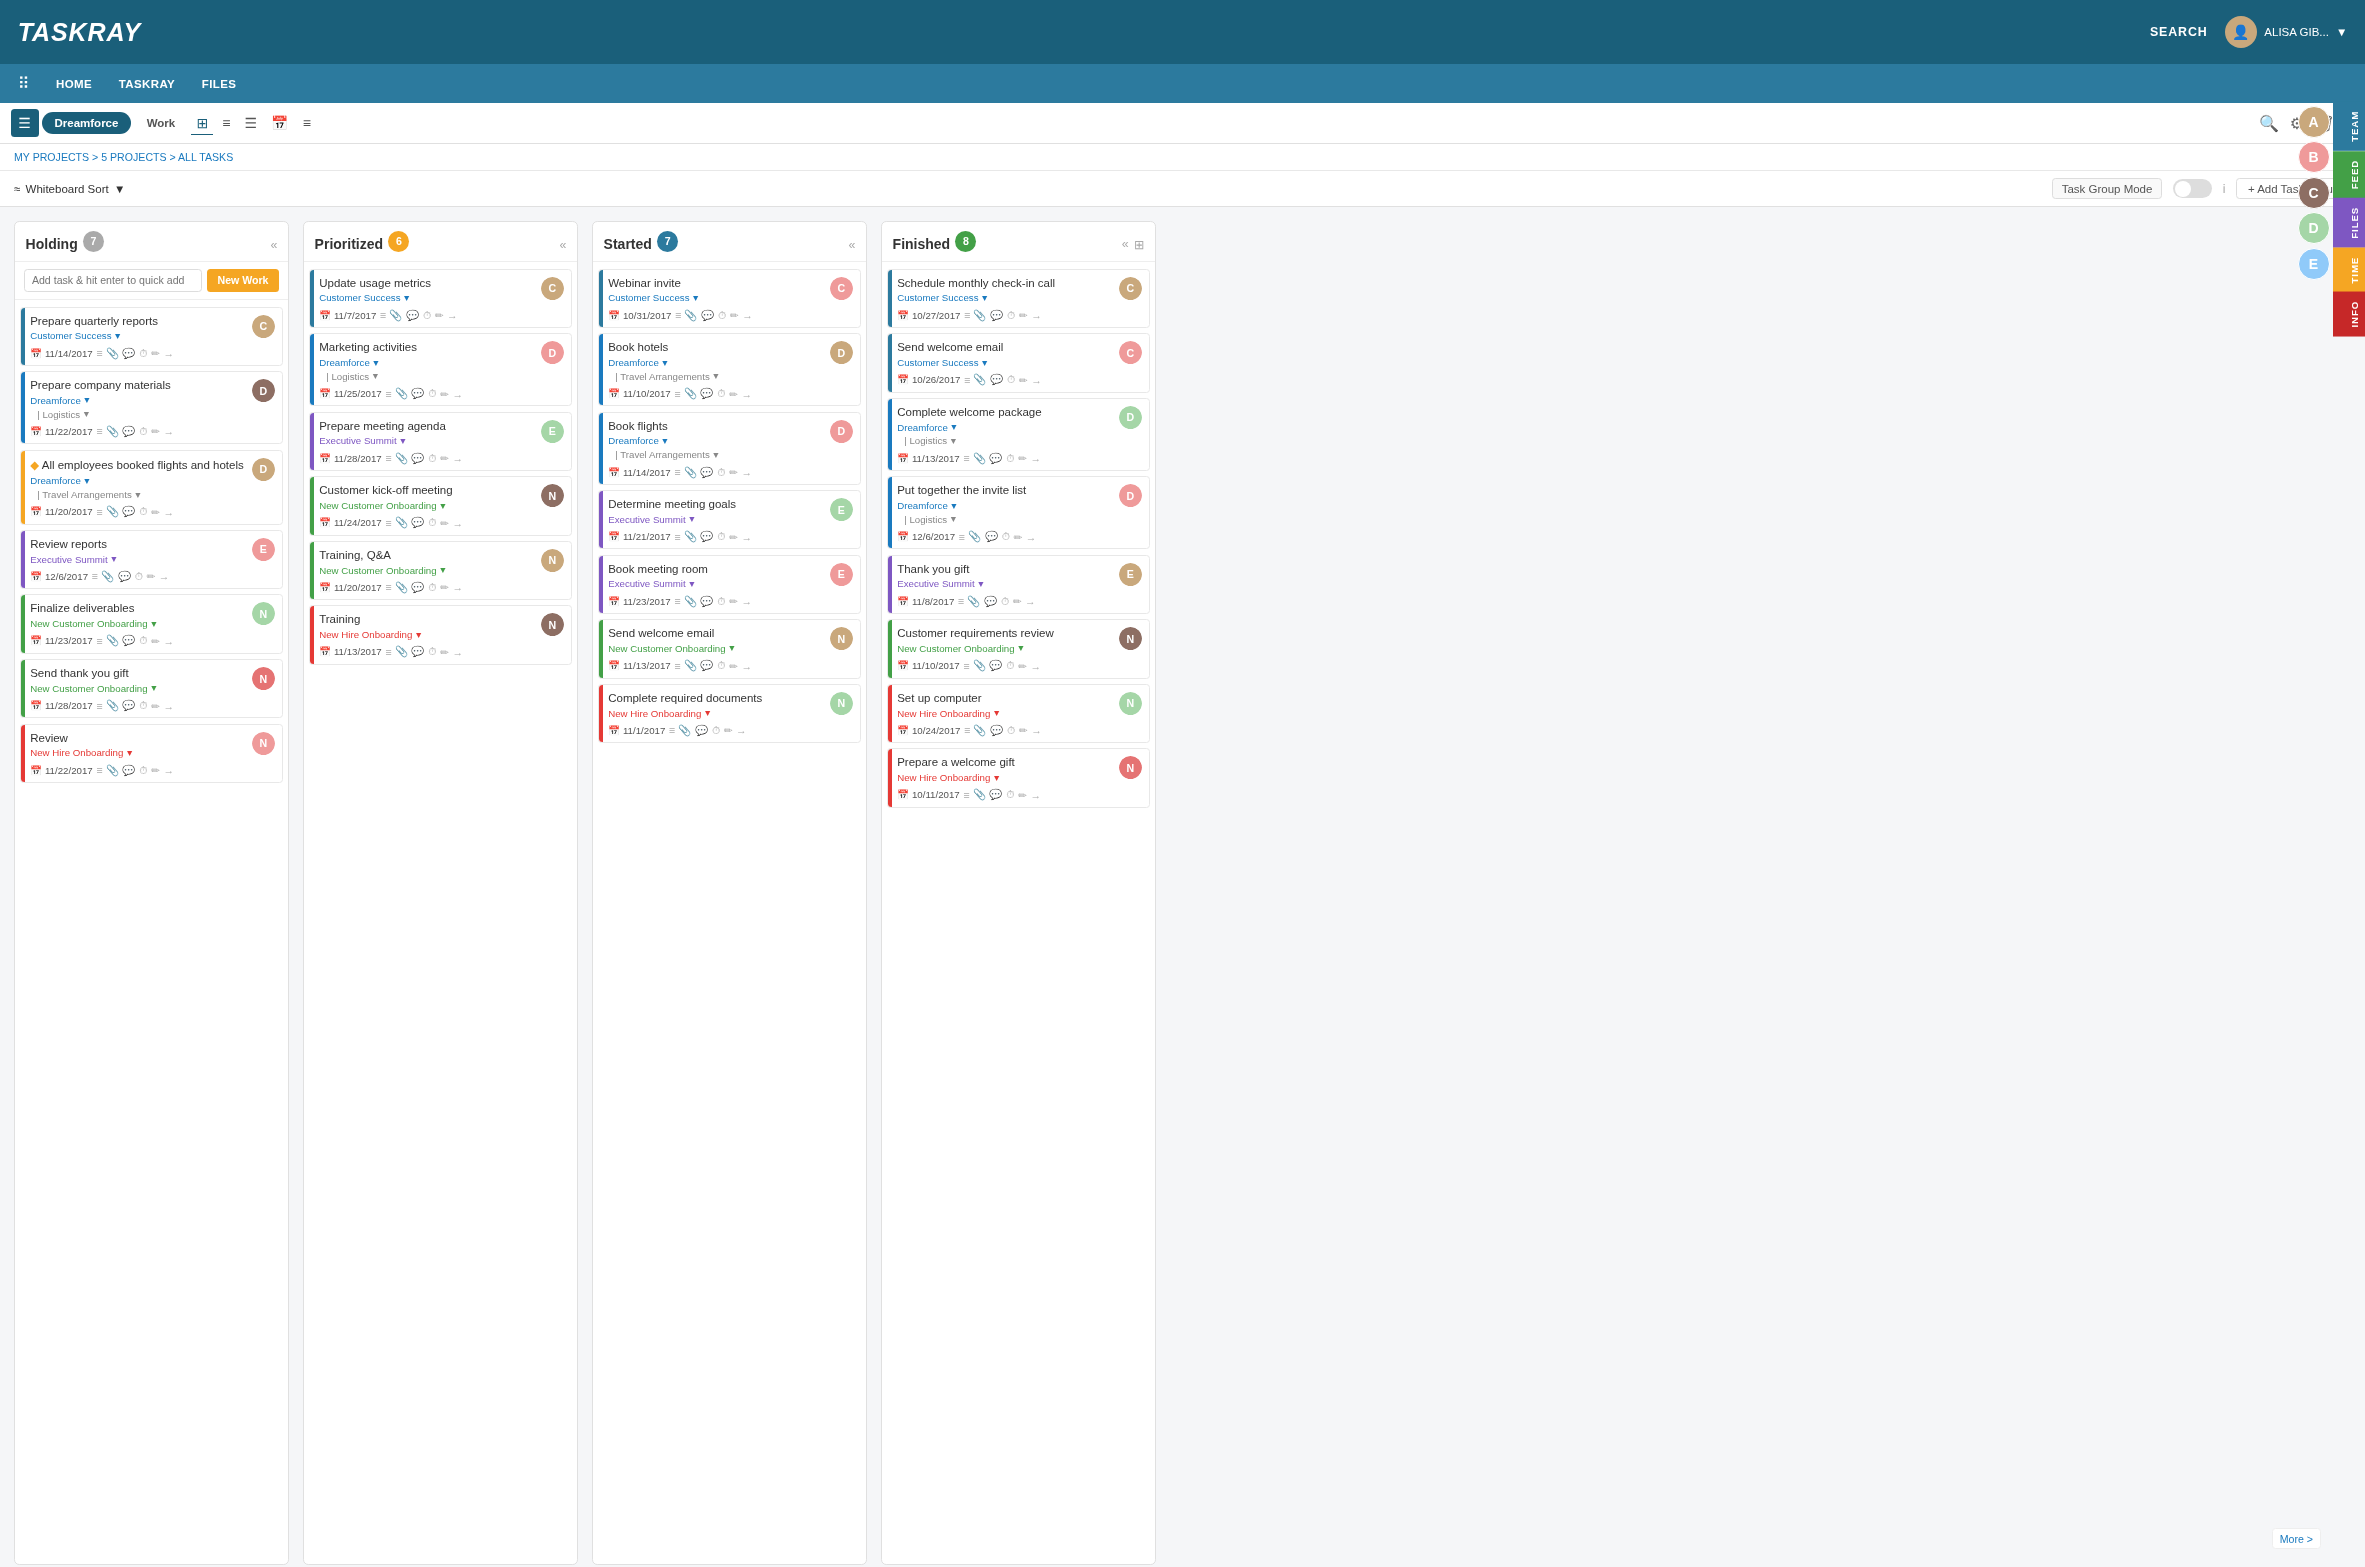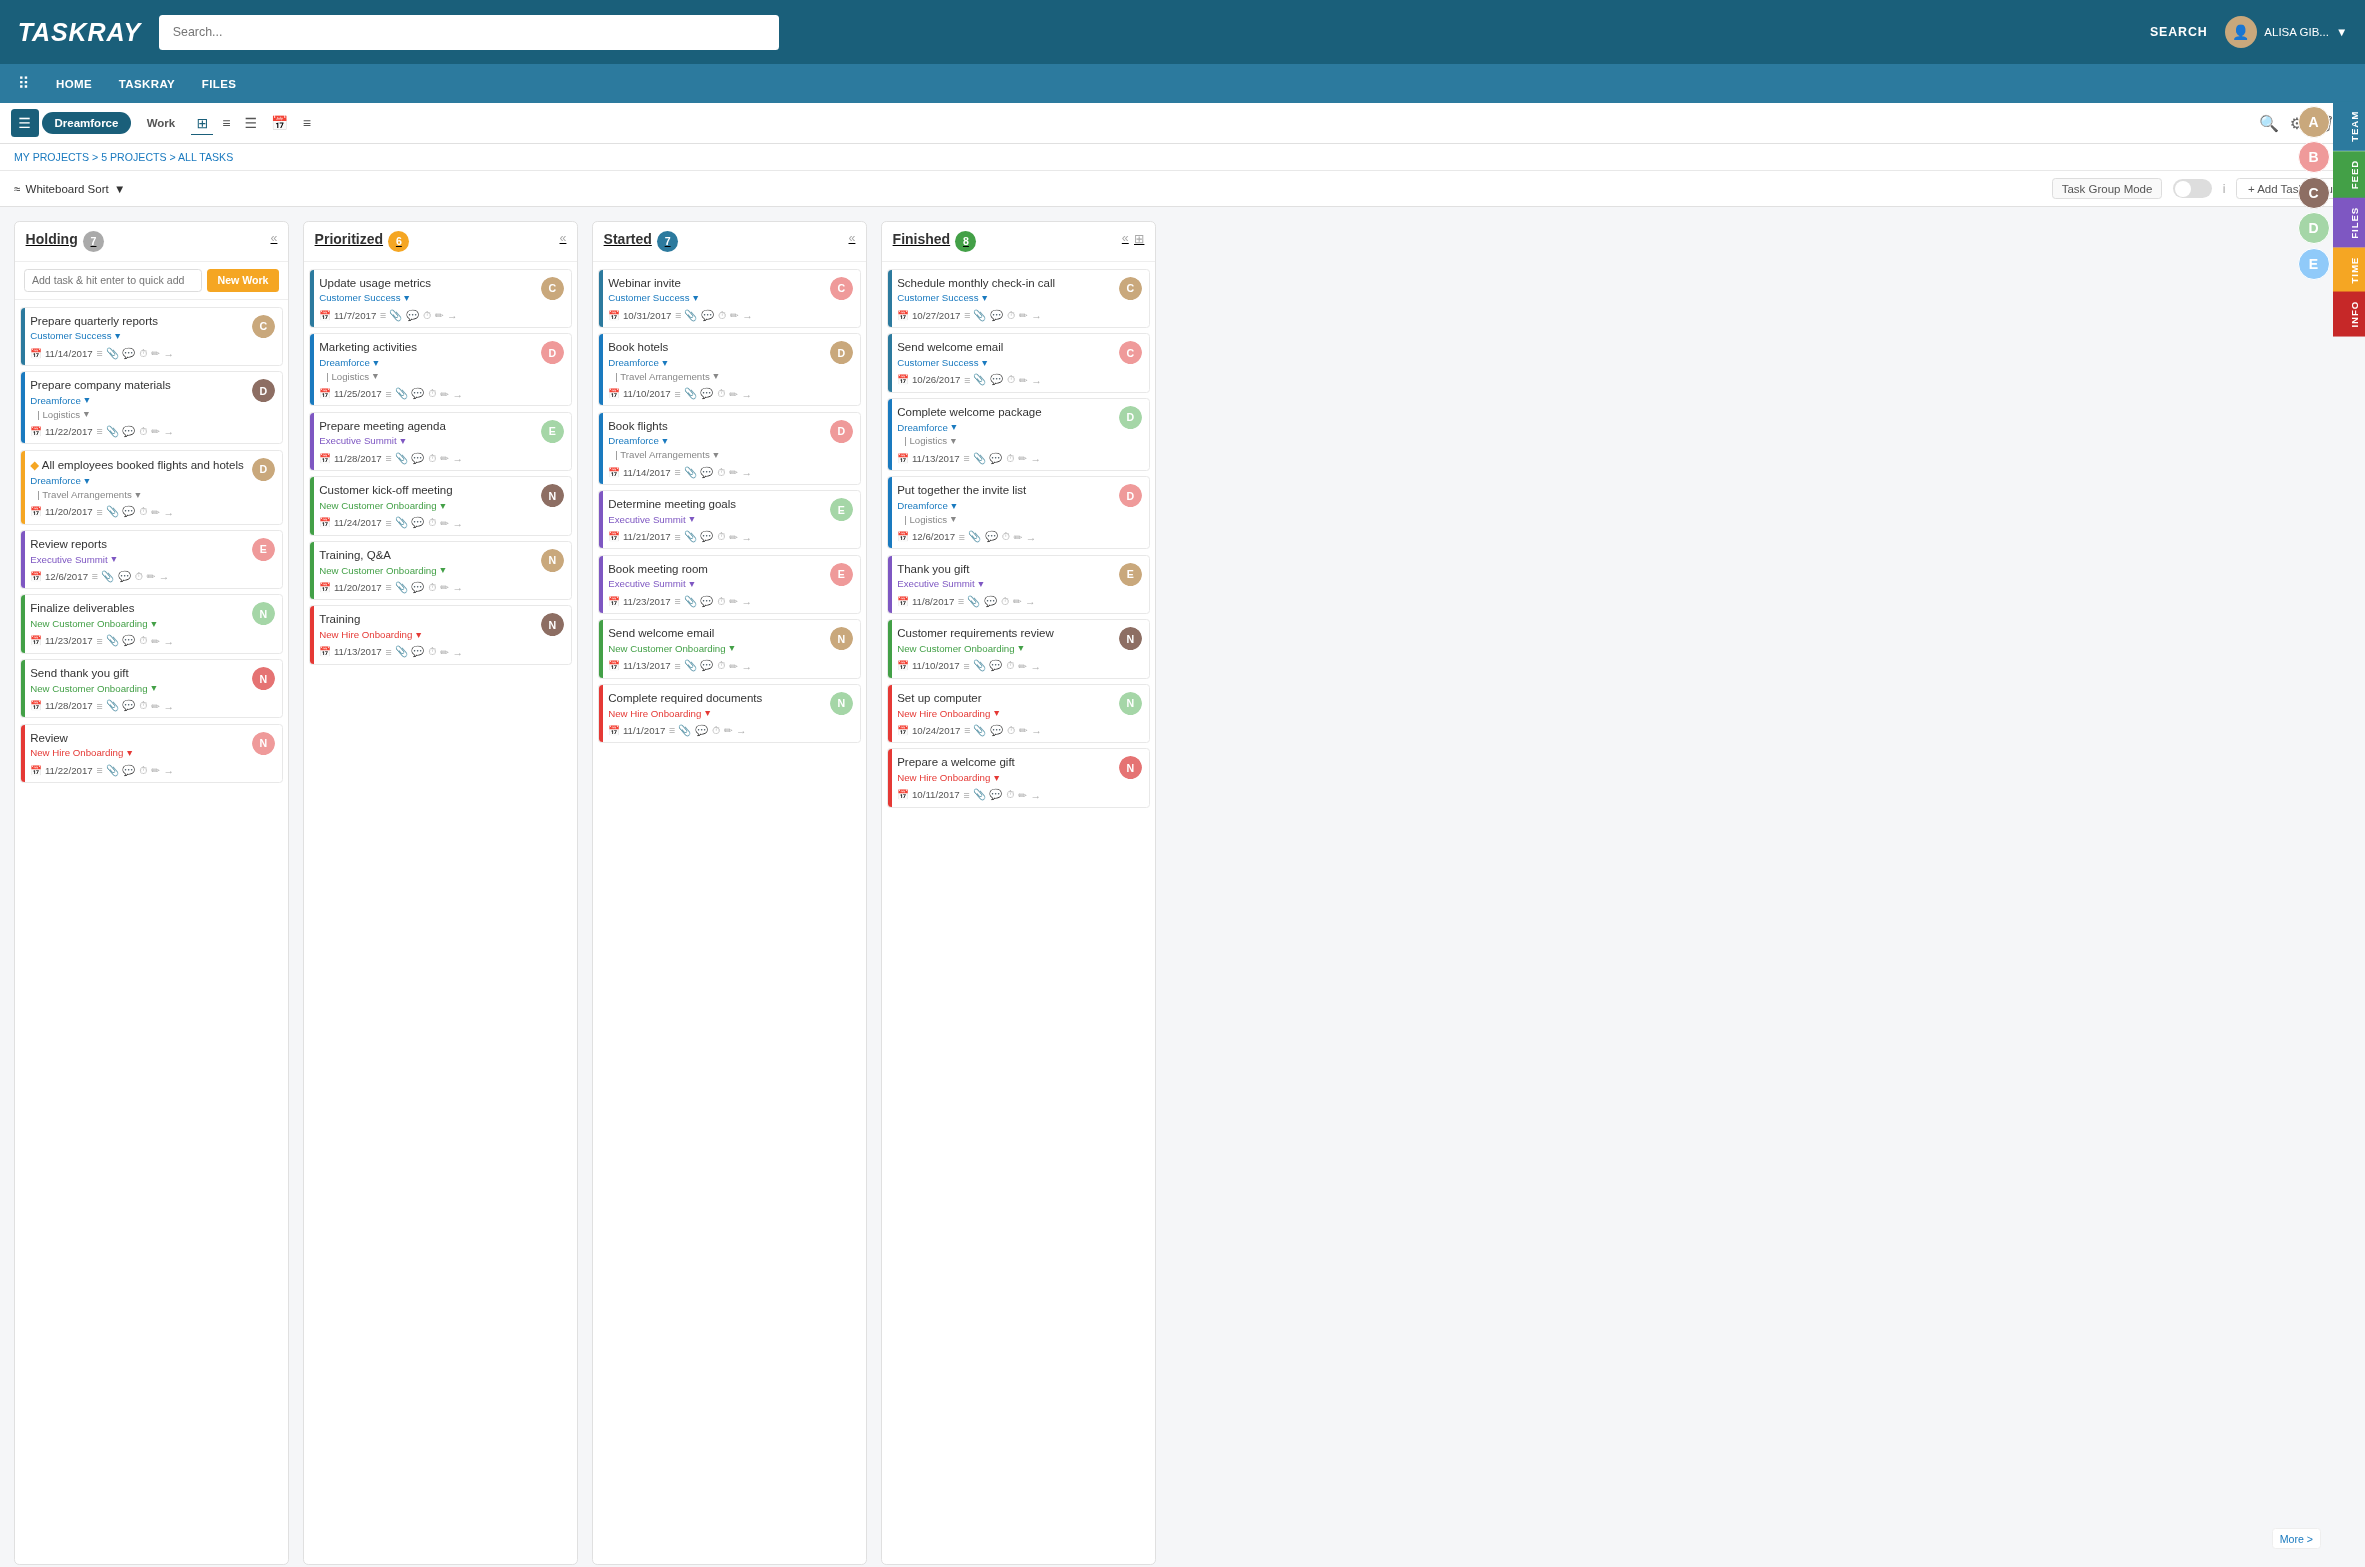"Search..." input.search-bar { html: <input> -> none }
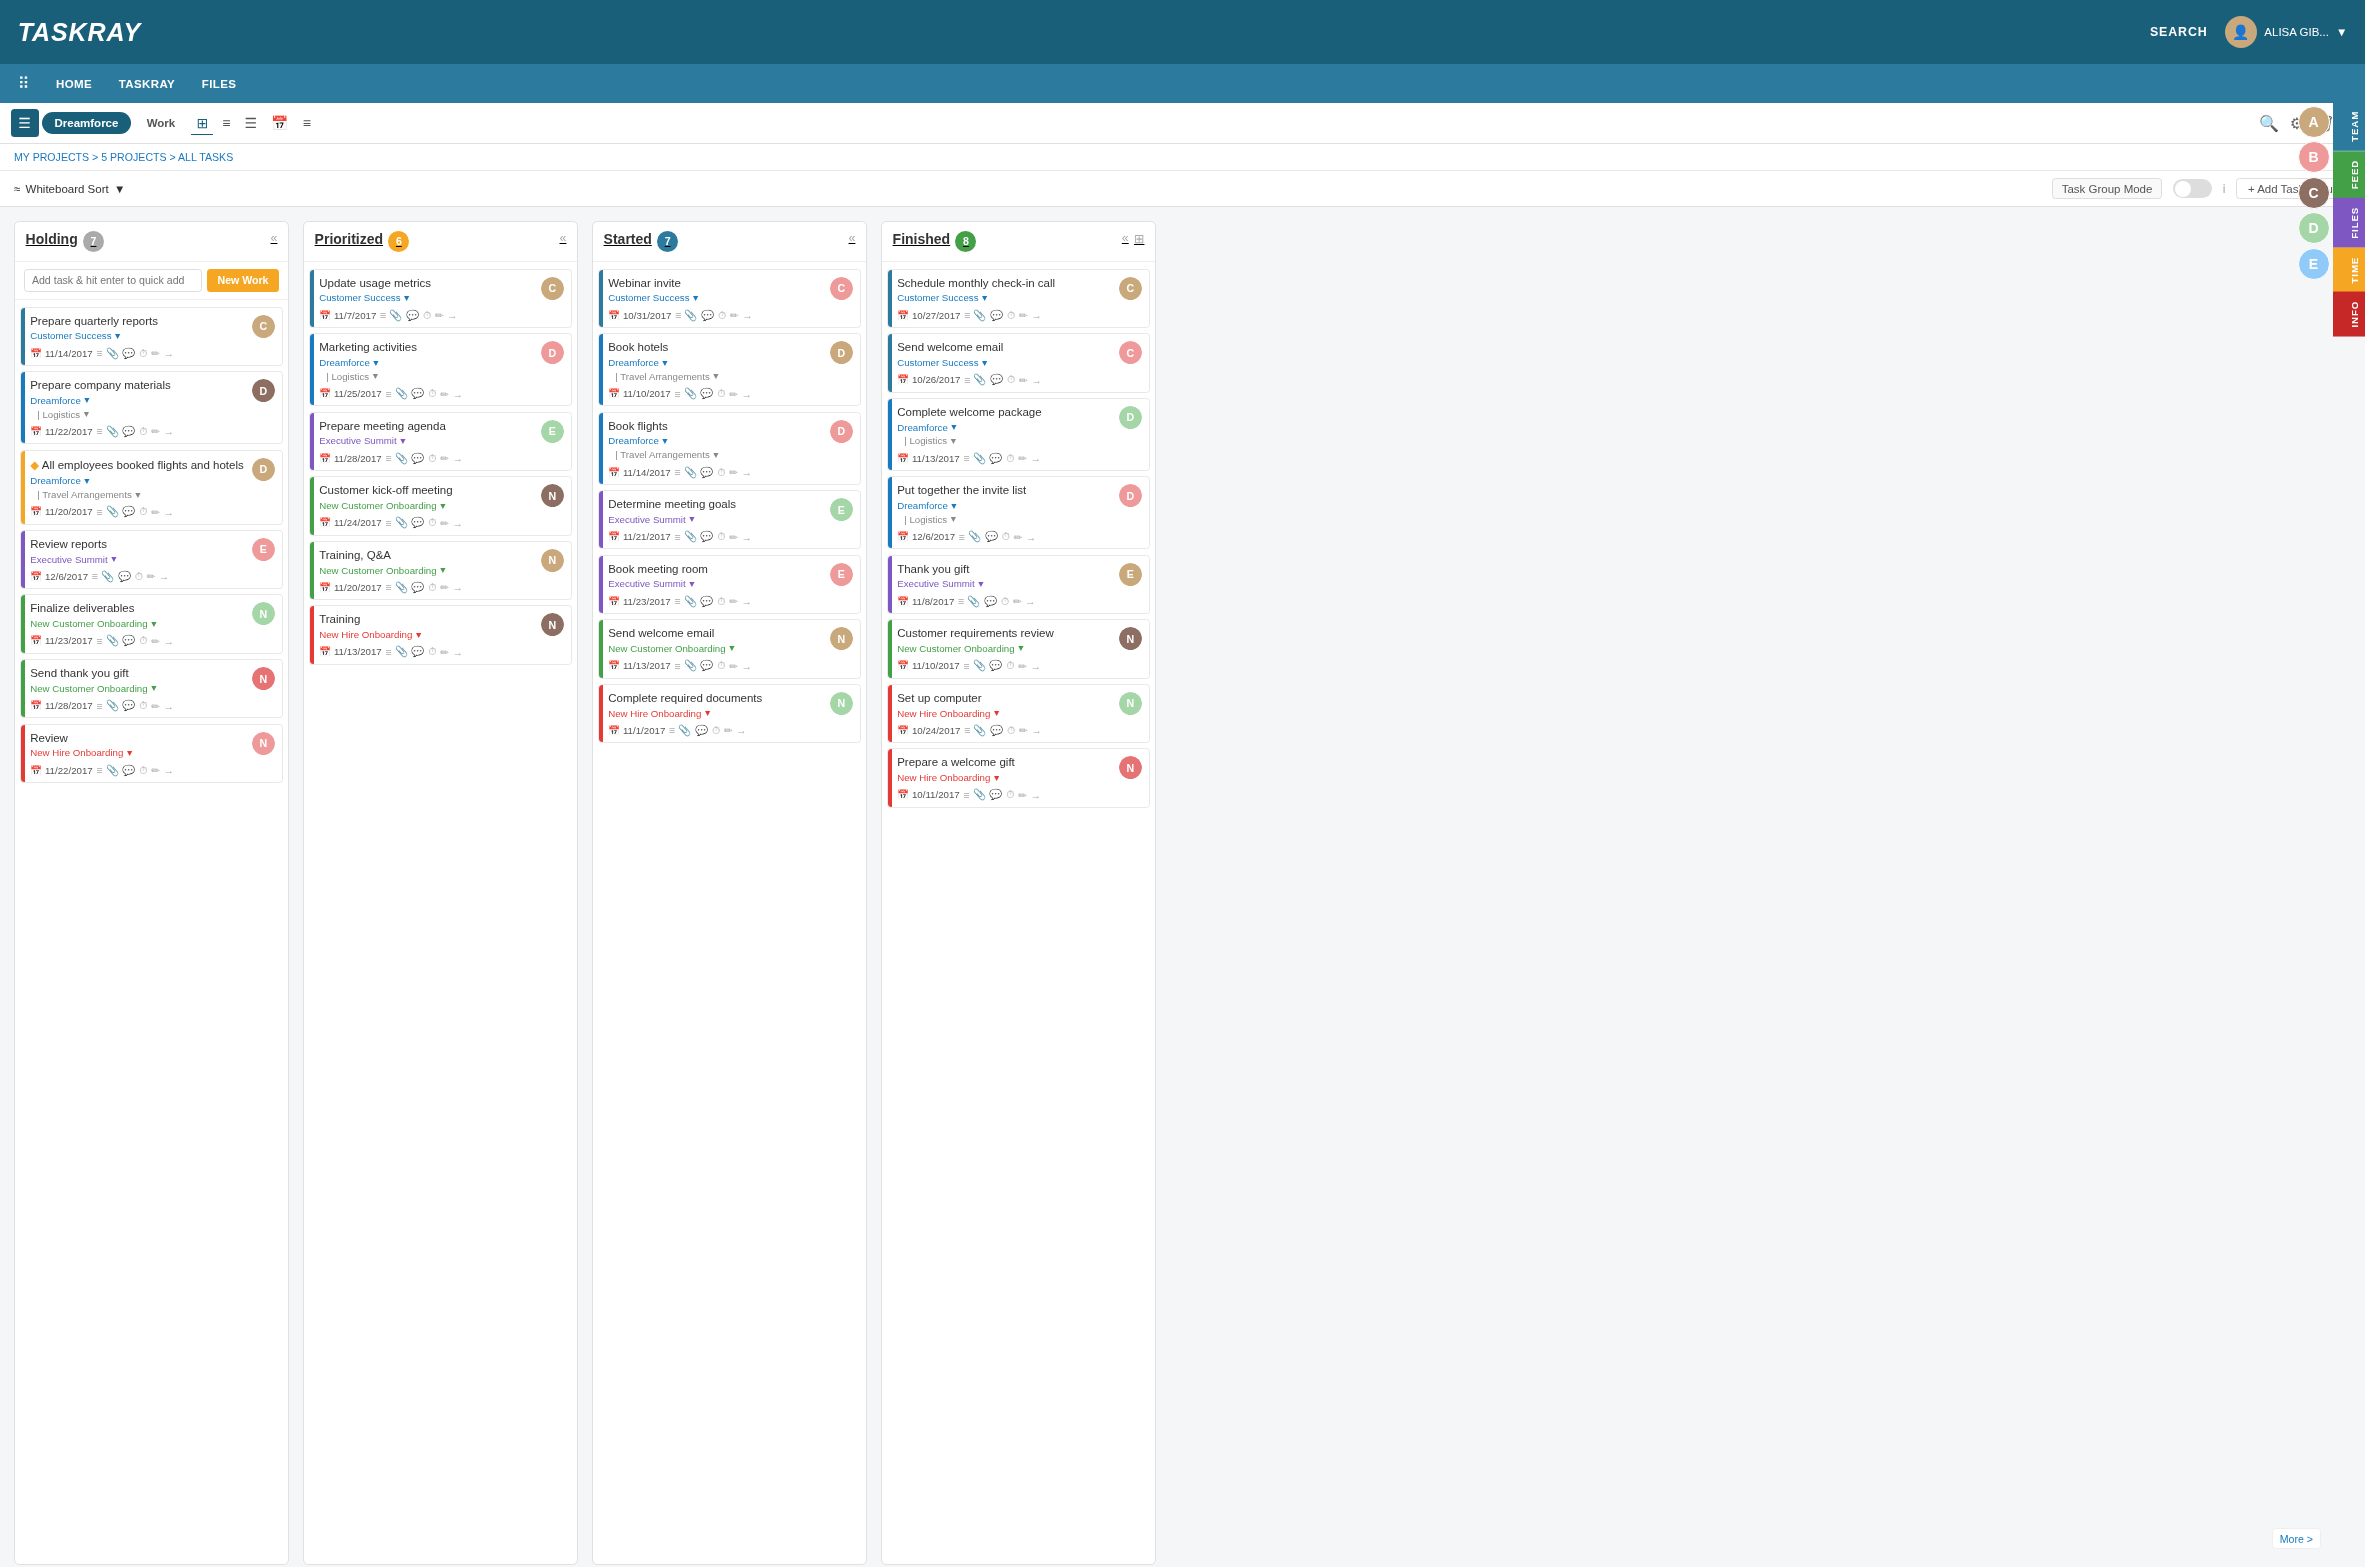"Holding" .column-header { align-items: flex-start -> flex-end; text-decoration: underline -> none }
